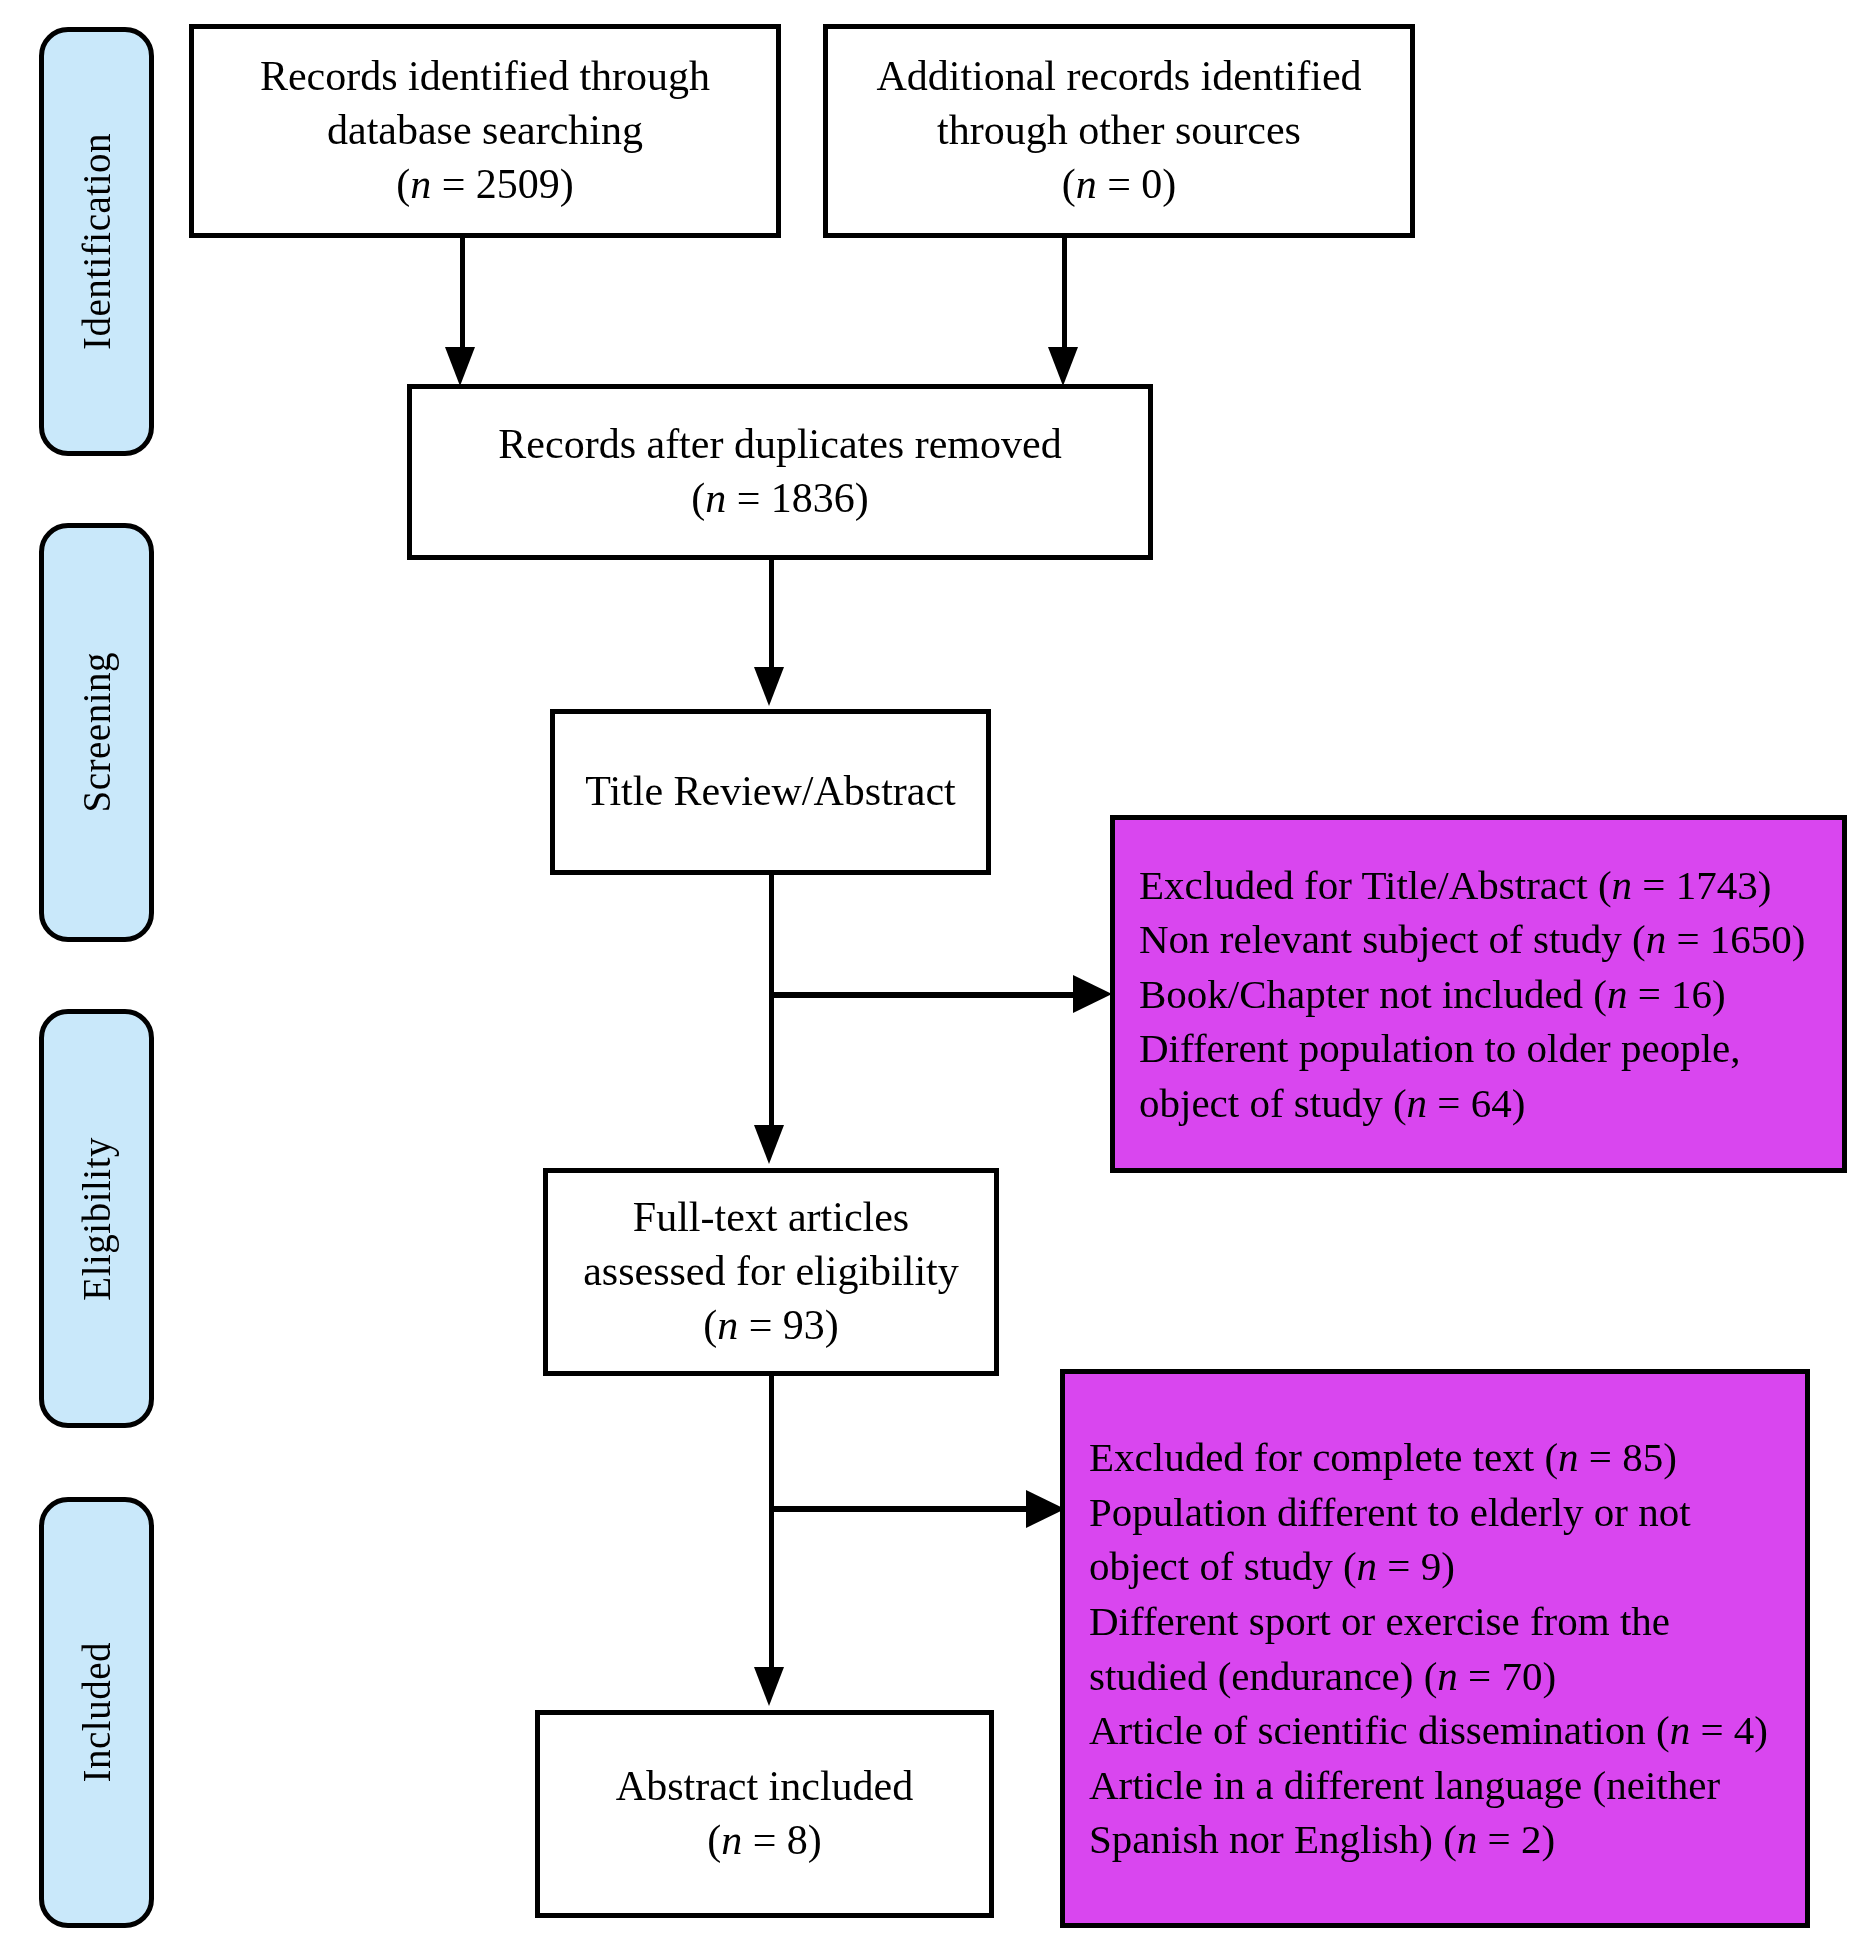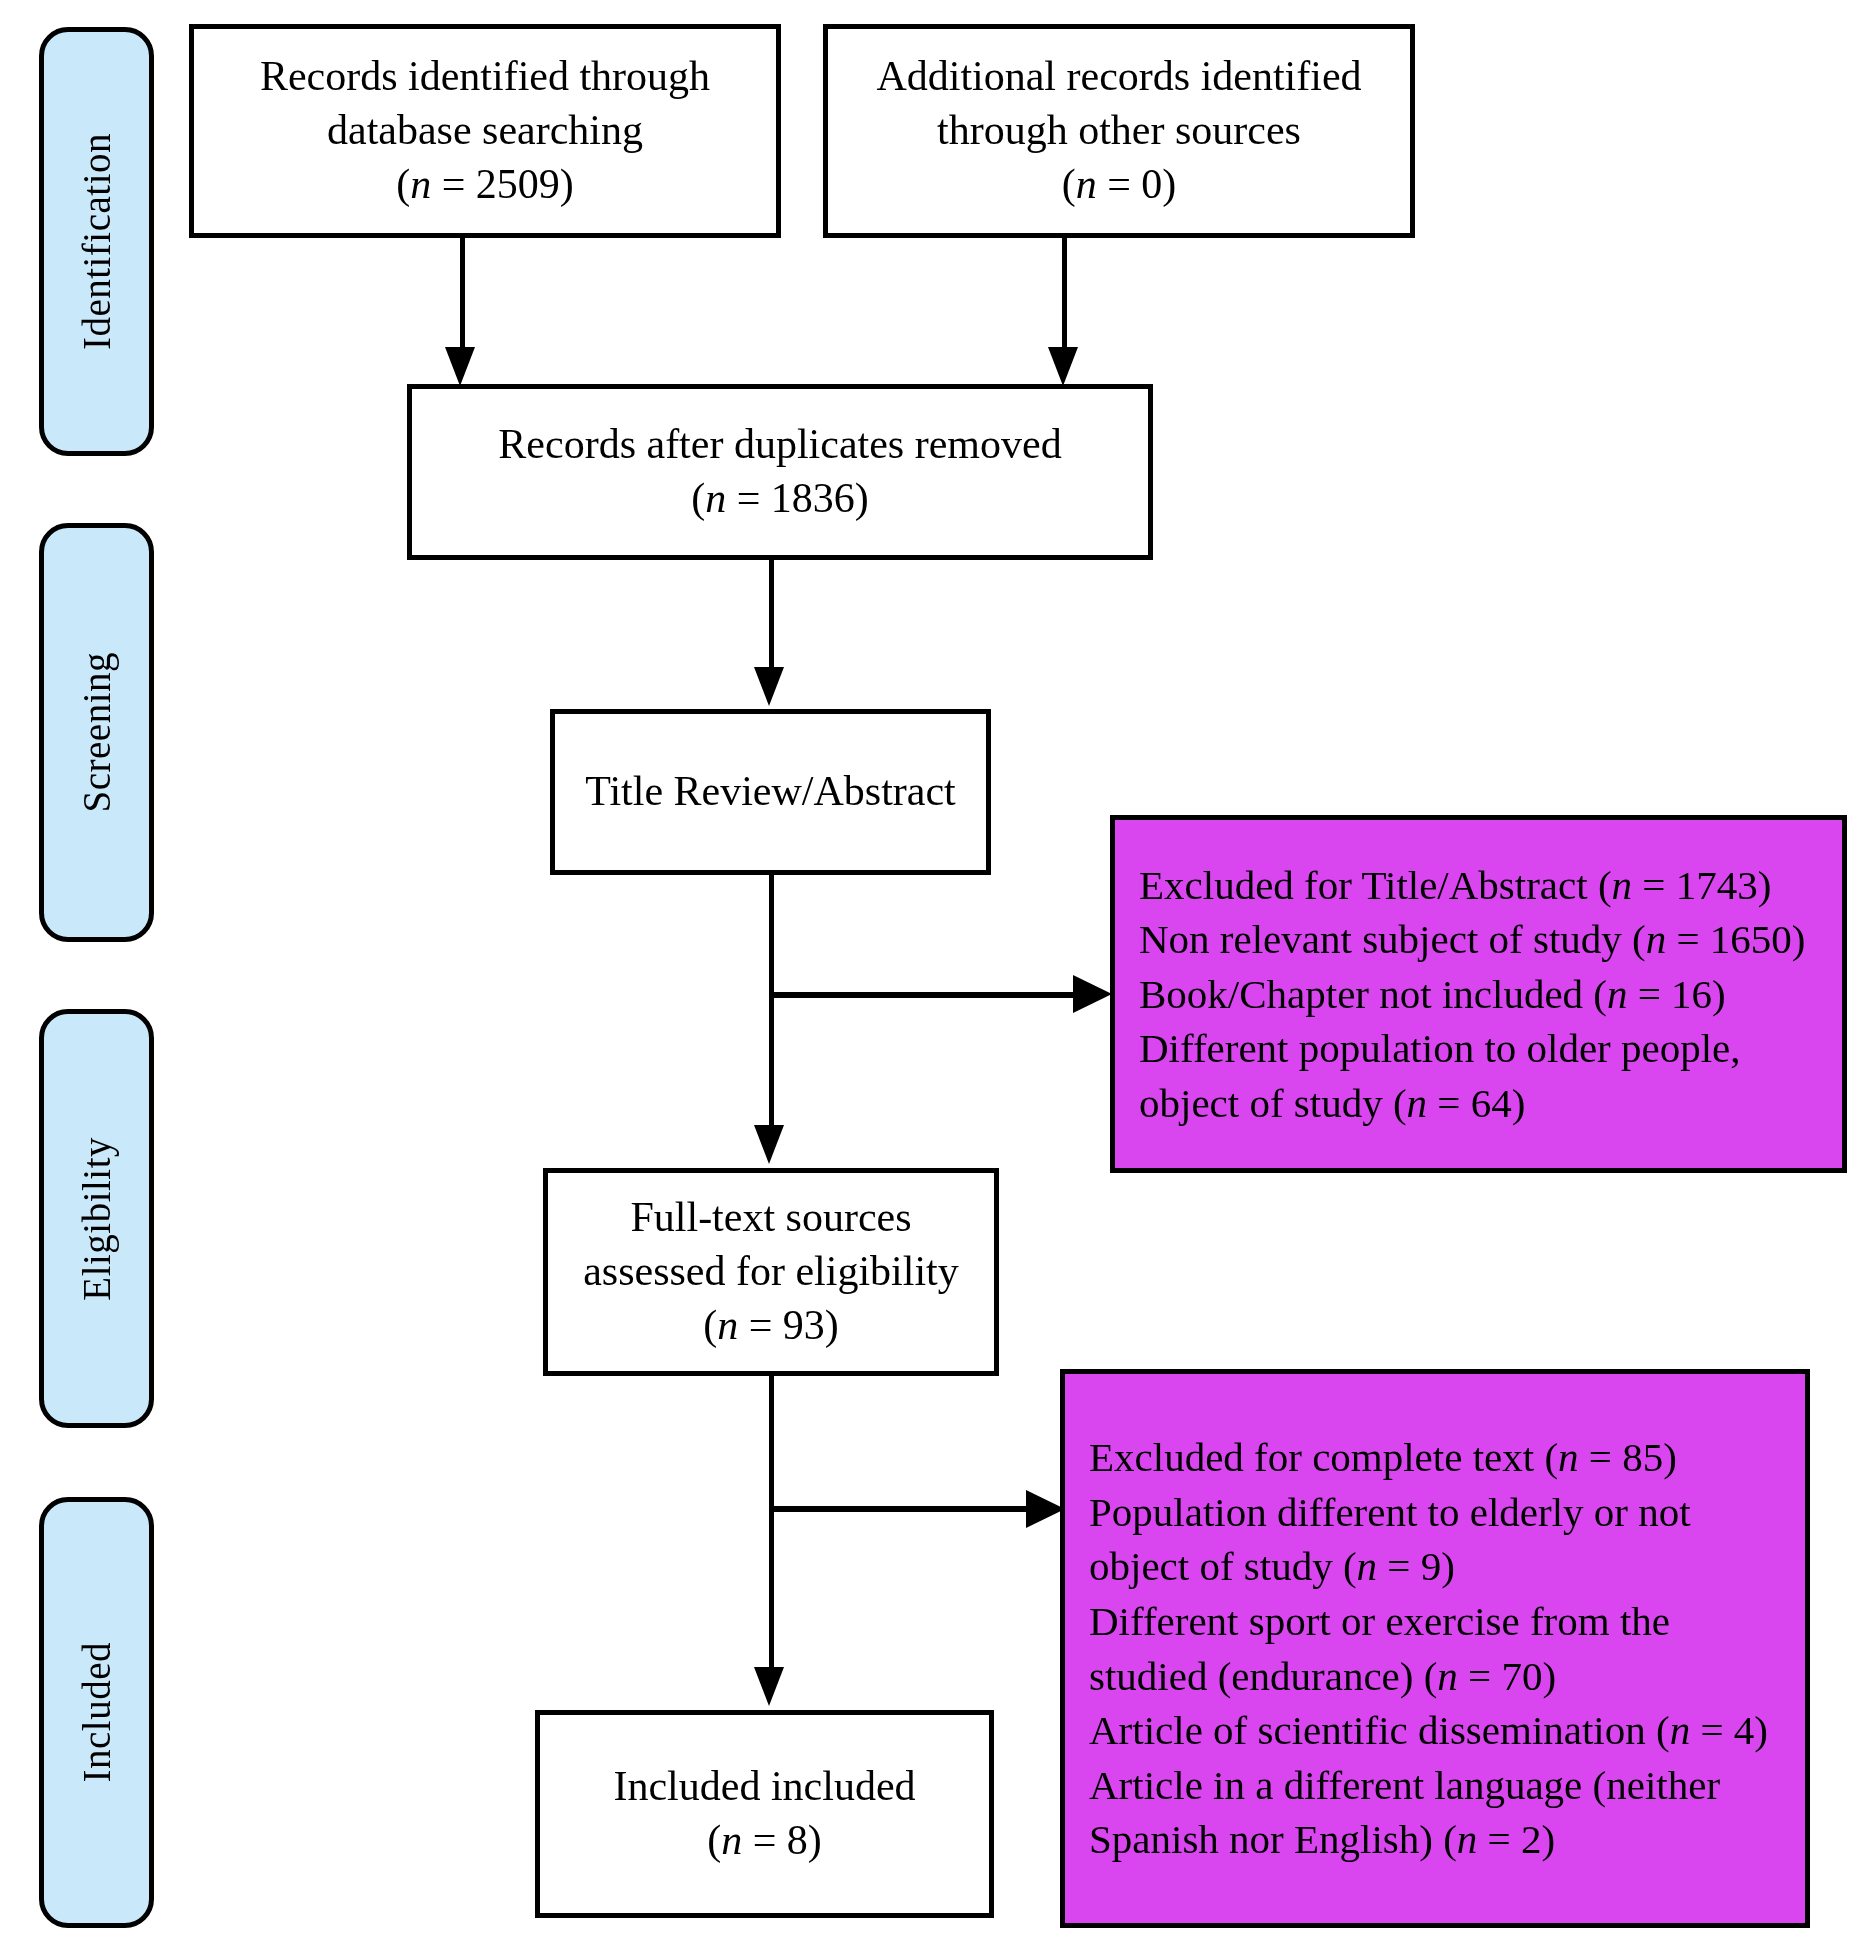"Full-text sources" div.line { text: sources -> articles }
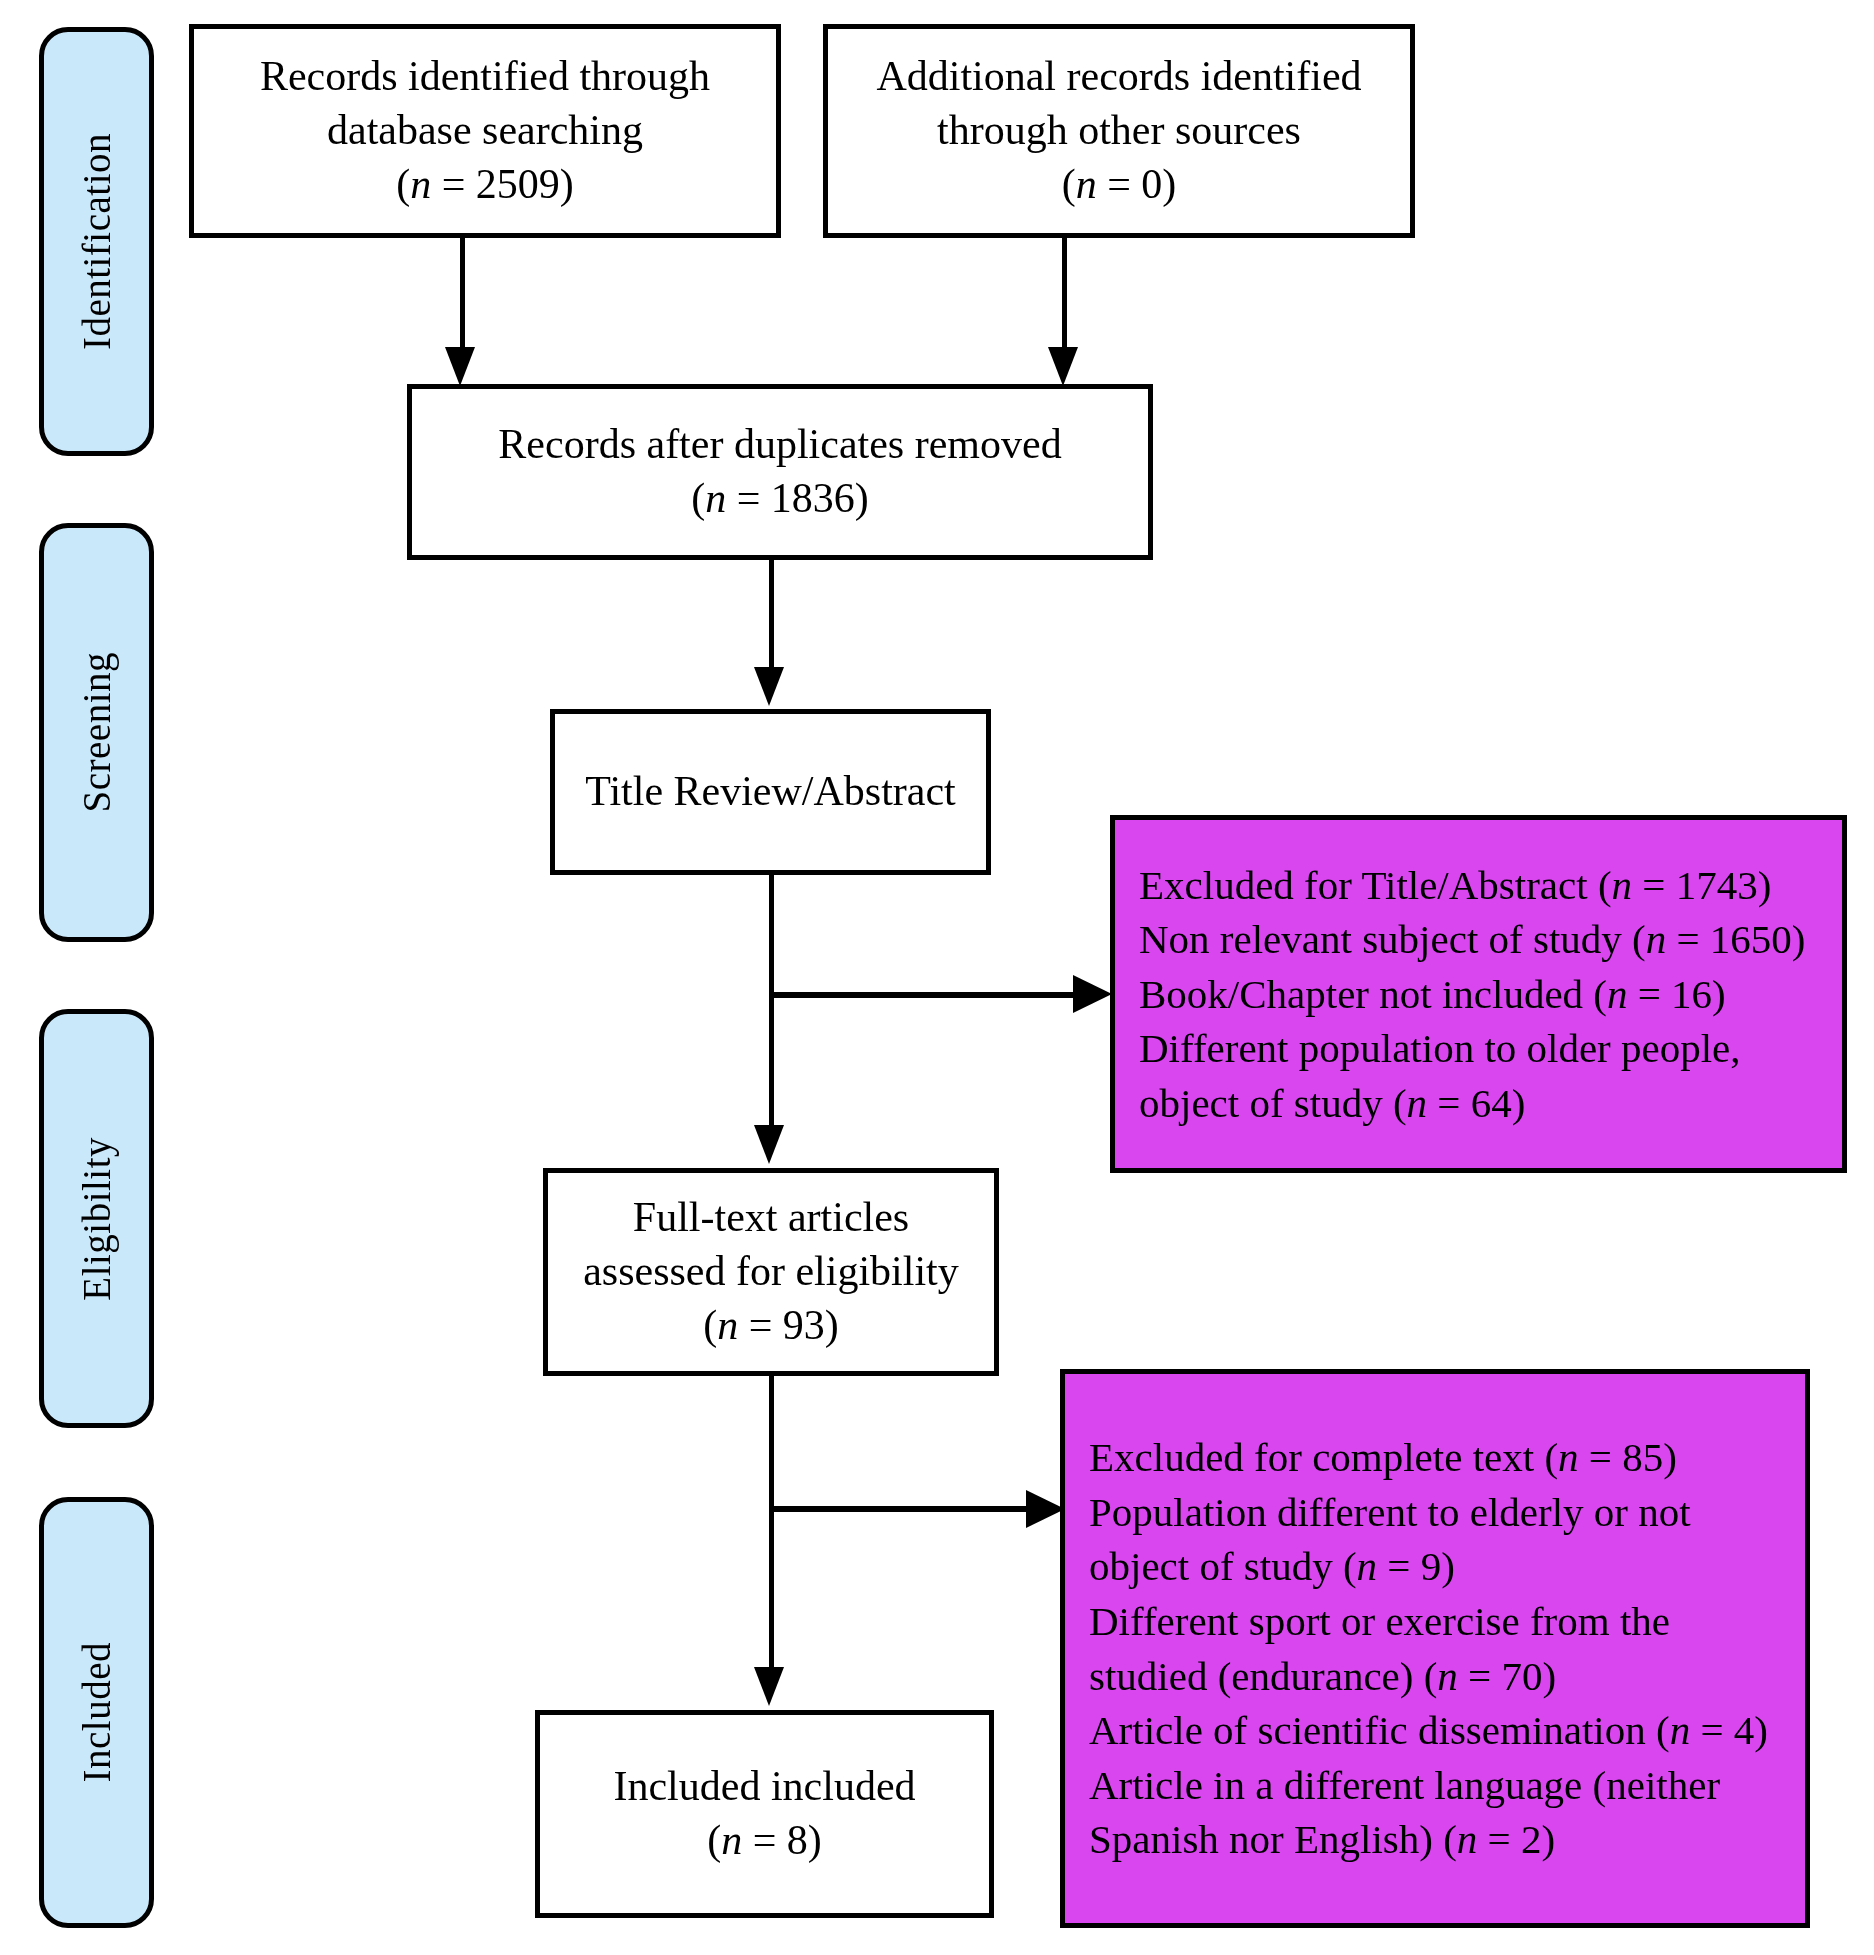"Included included" div.line { text: Included -> Abstract }
